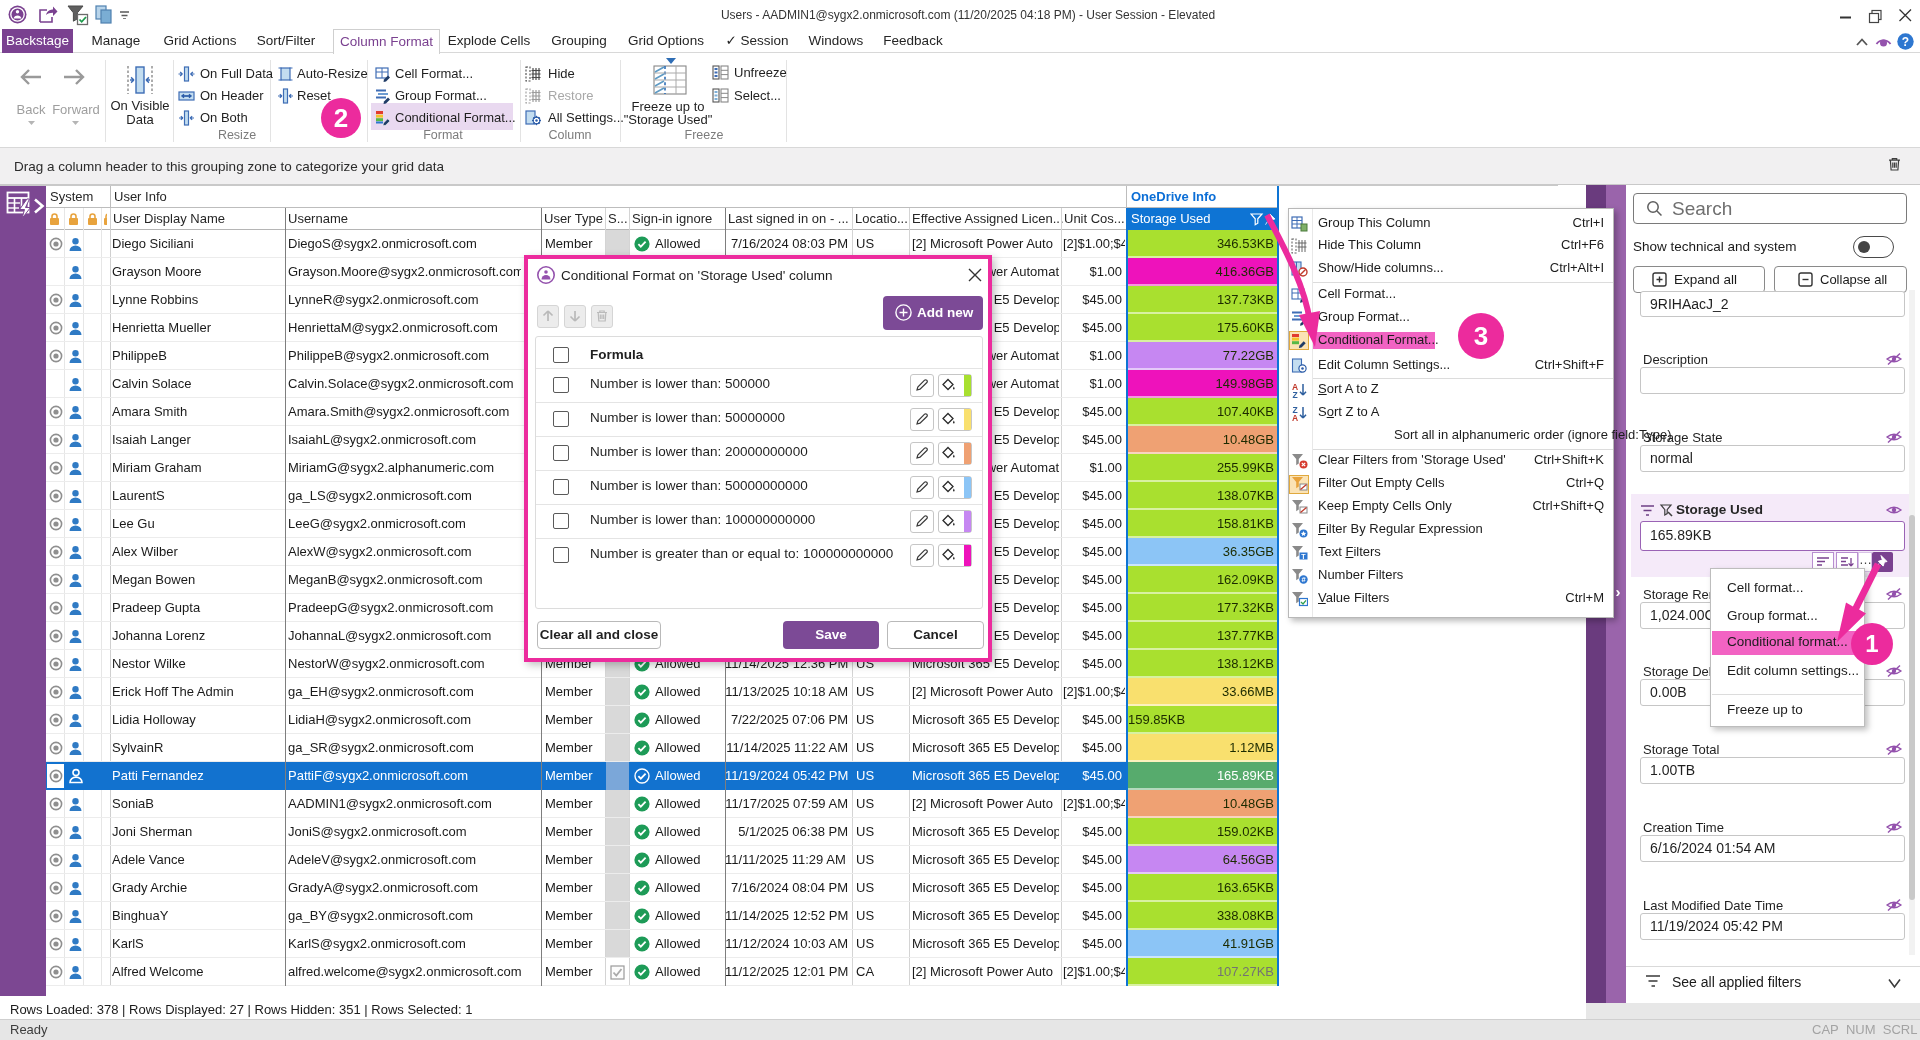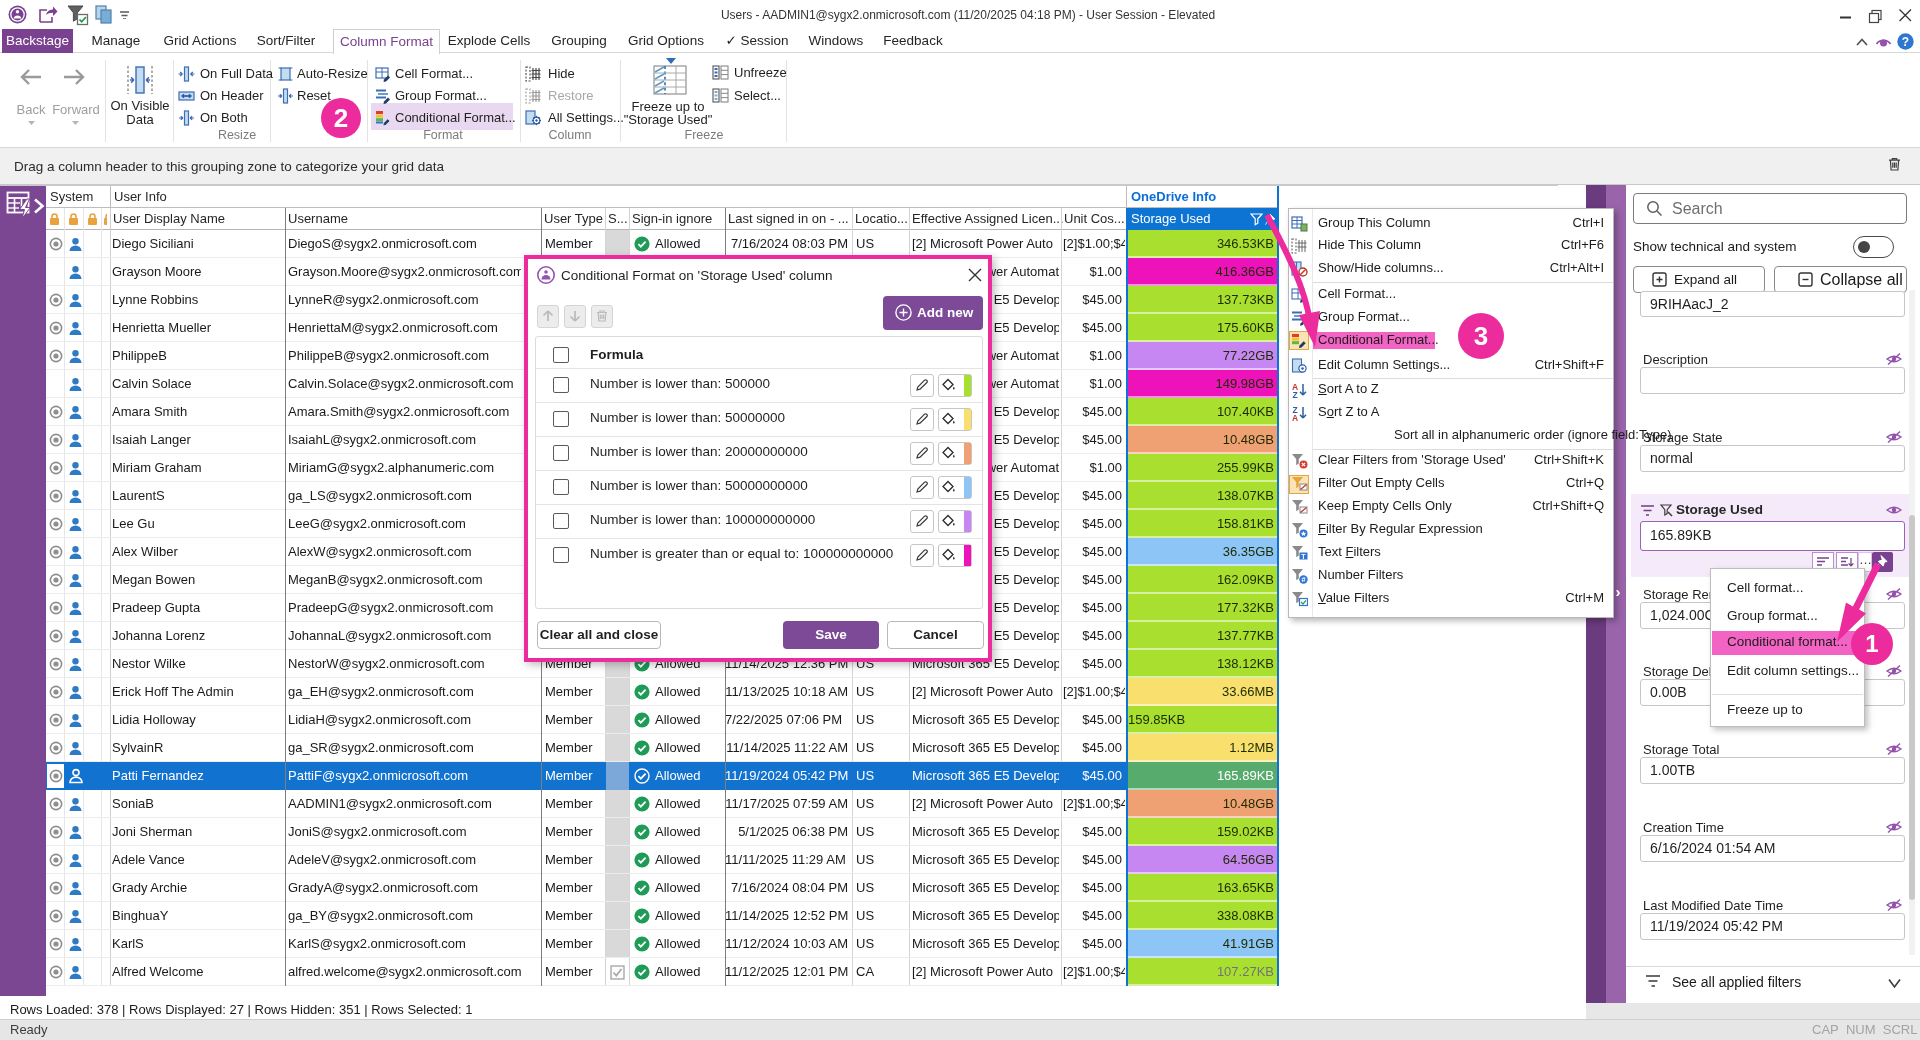"Search" div.a { font-size: 16px -> 19px }
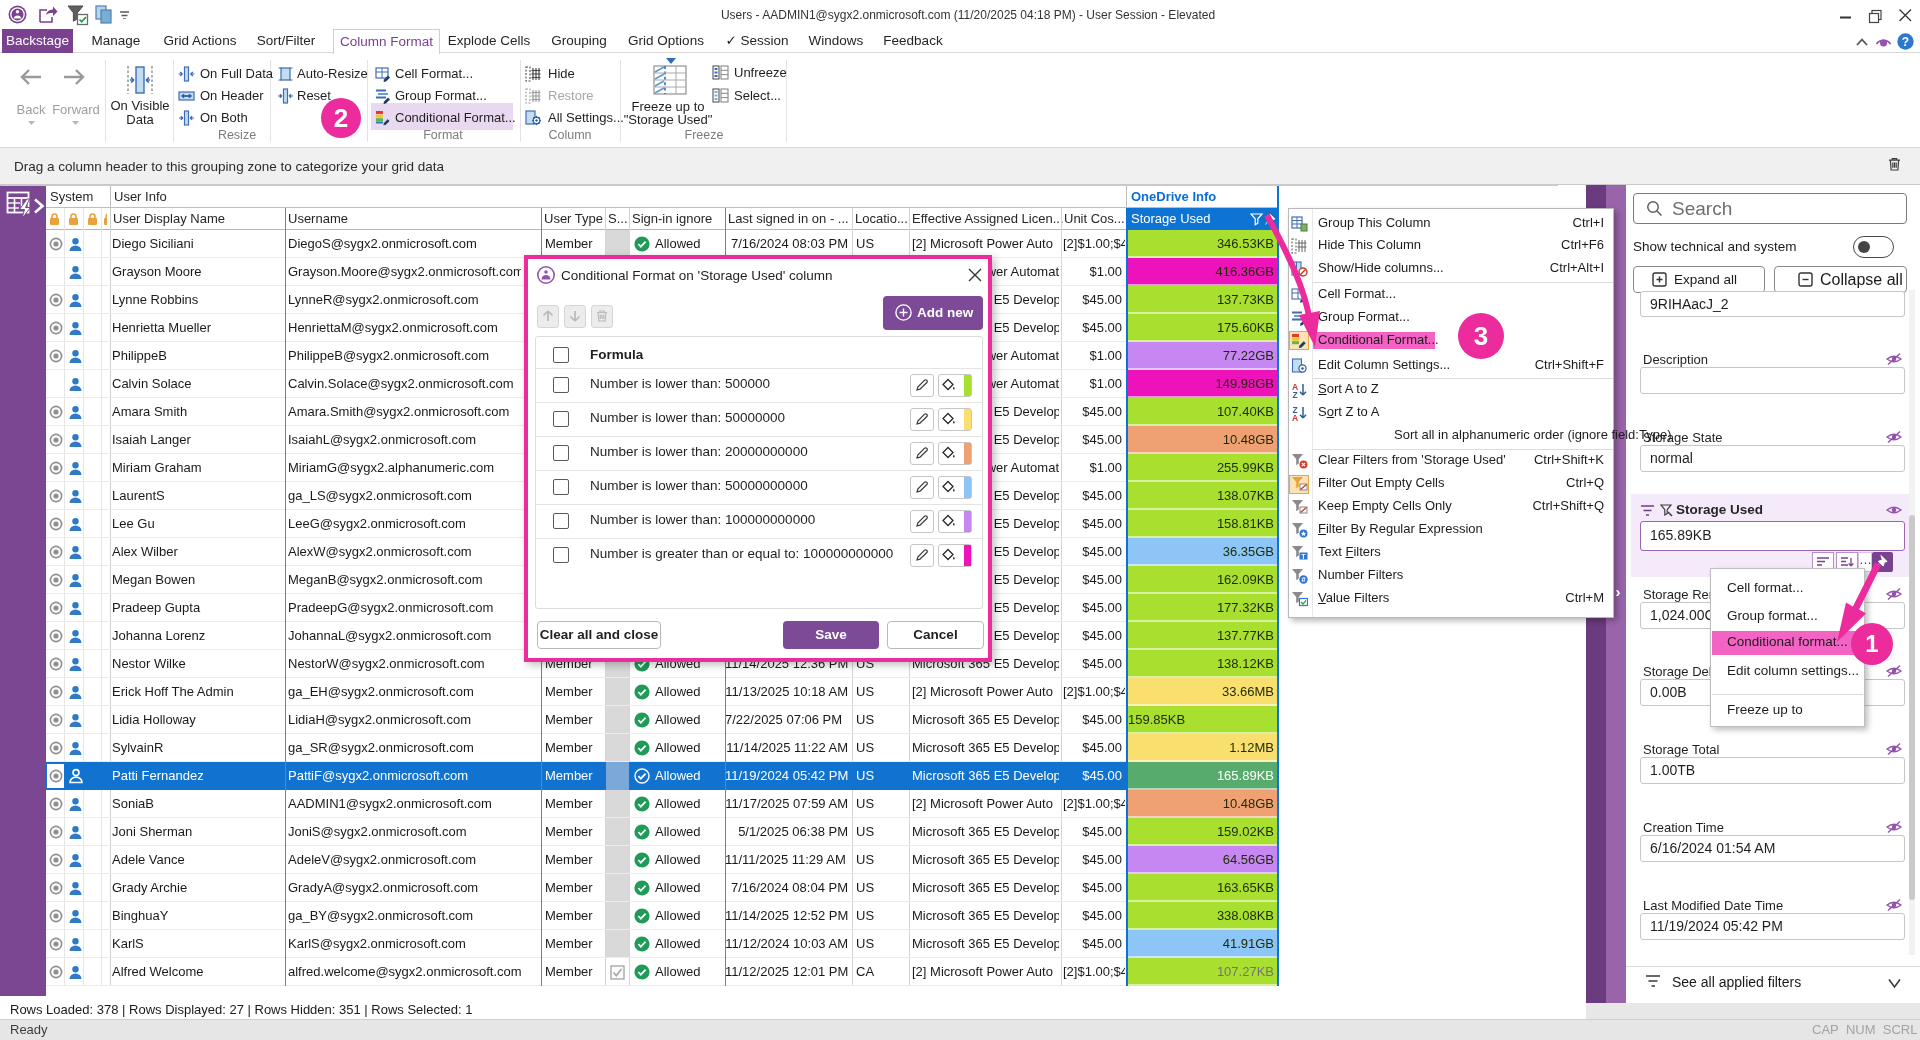"Collapse all" div.a { font-size: 16px -> 13px }
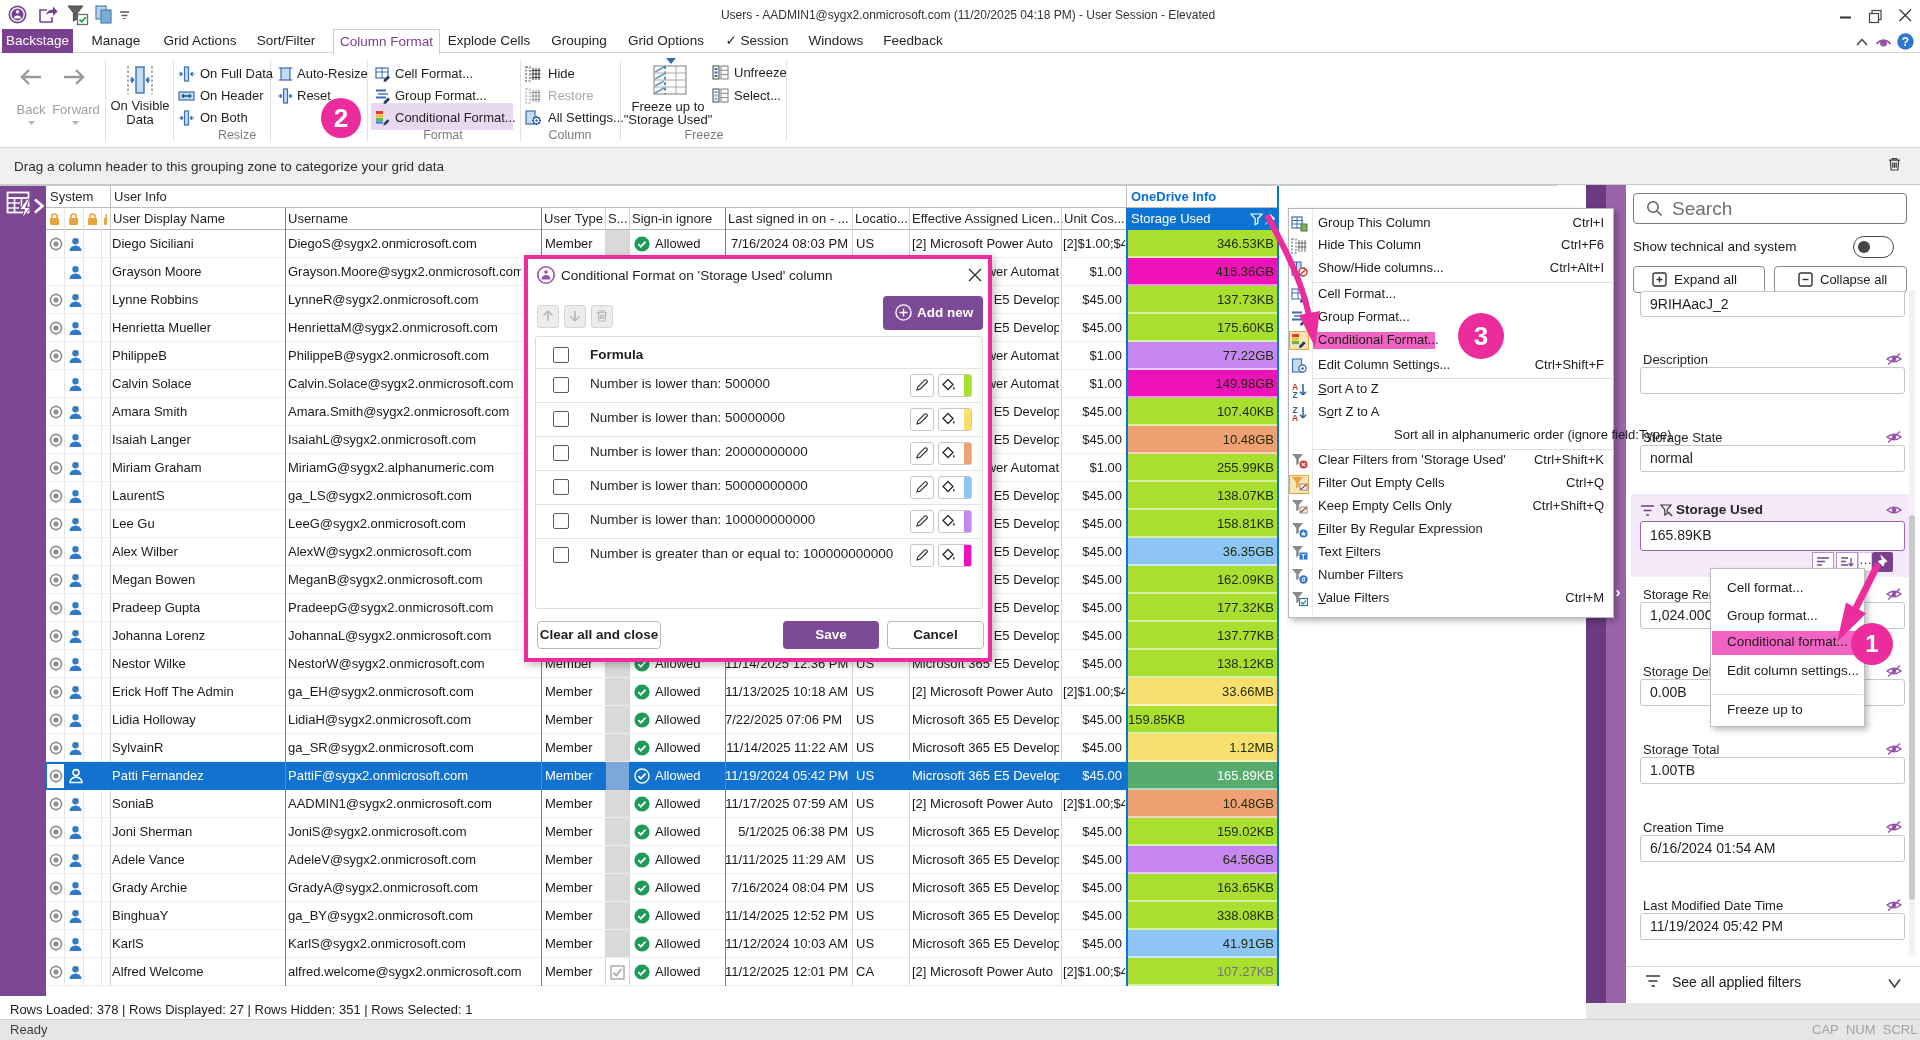"7/22/2025 07:06 PM" div.a { text-align: left -> right }
